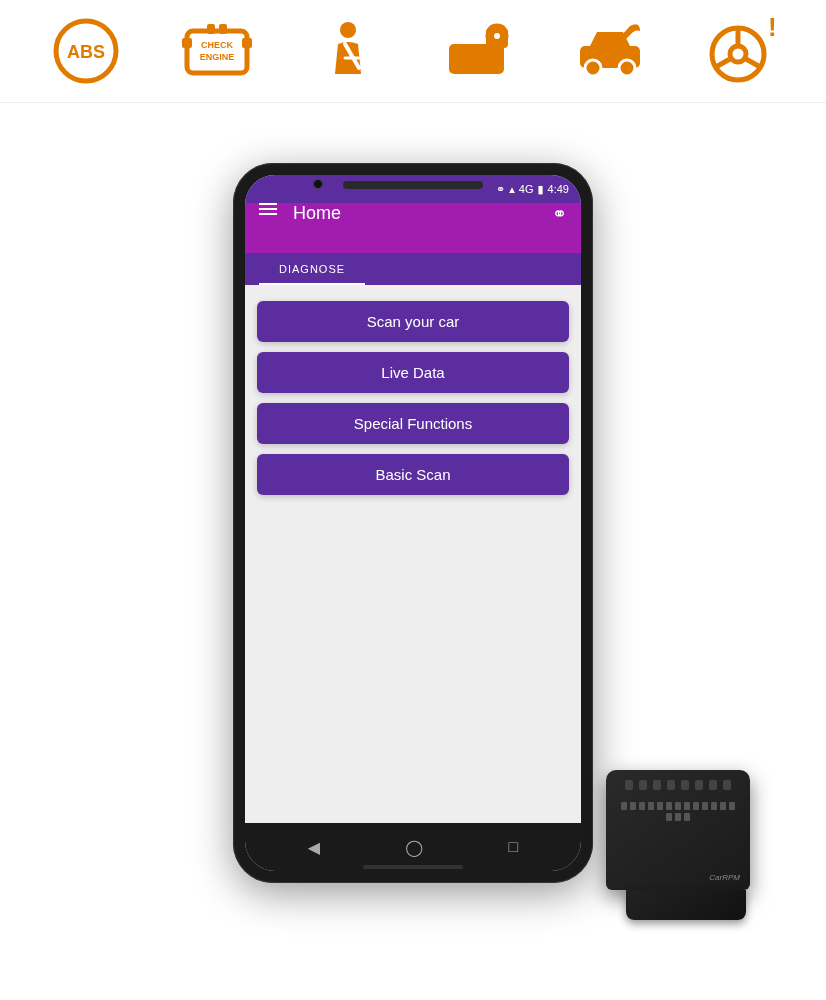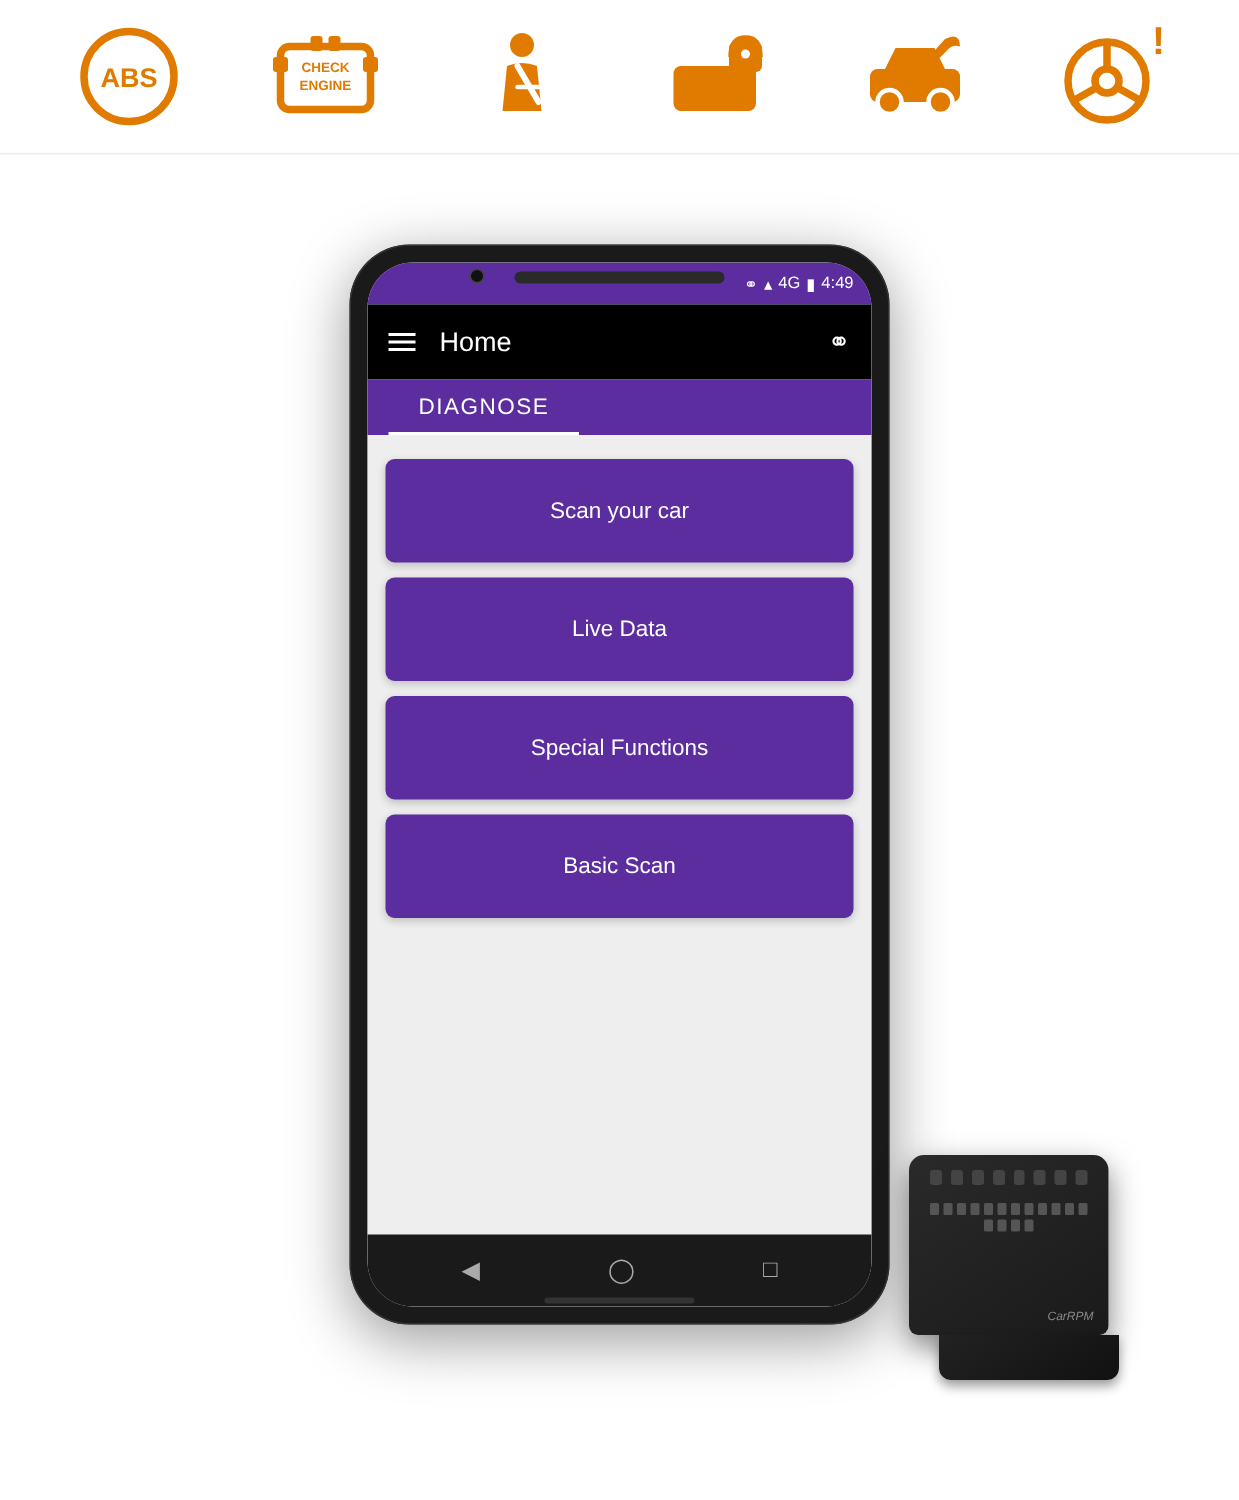"Home" .app-header { align-items: center -> none; background: #000000 -> #a21caf }
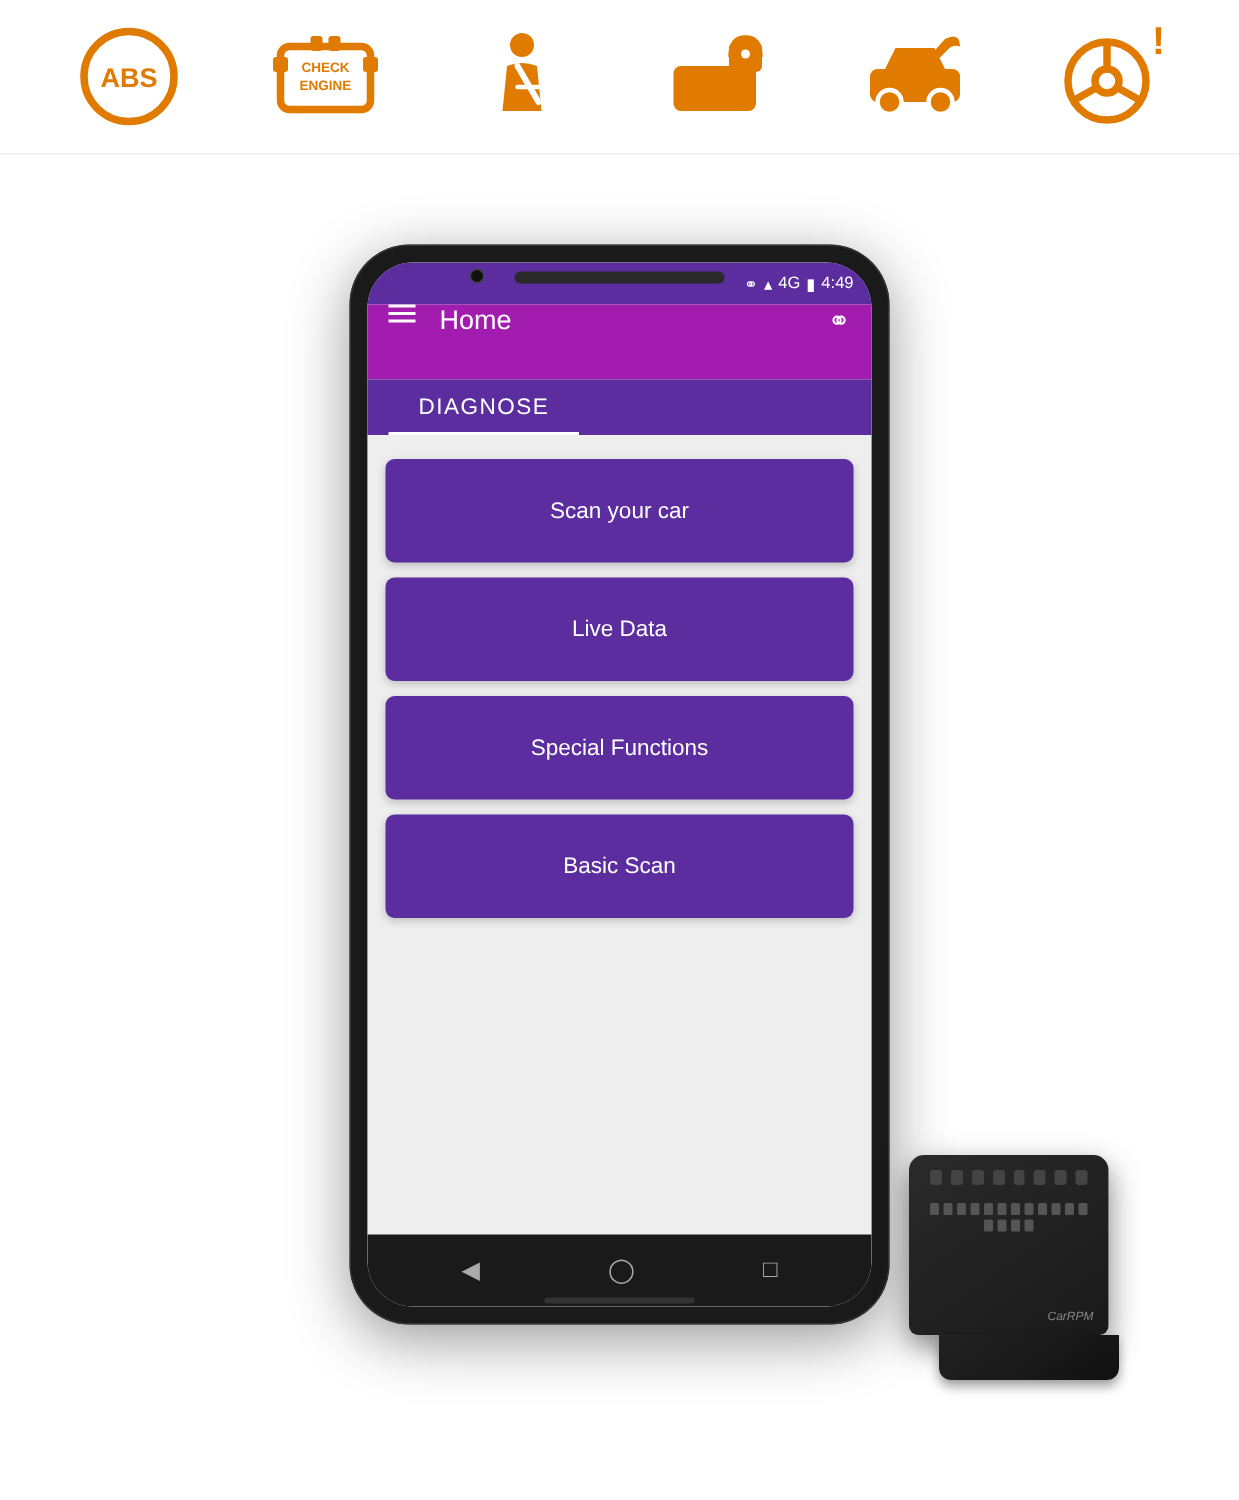"DIAGNOSE" .tab { font-size: 15px -> 11px }
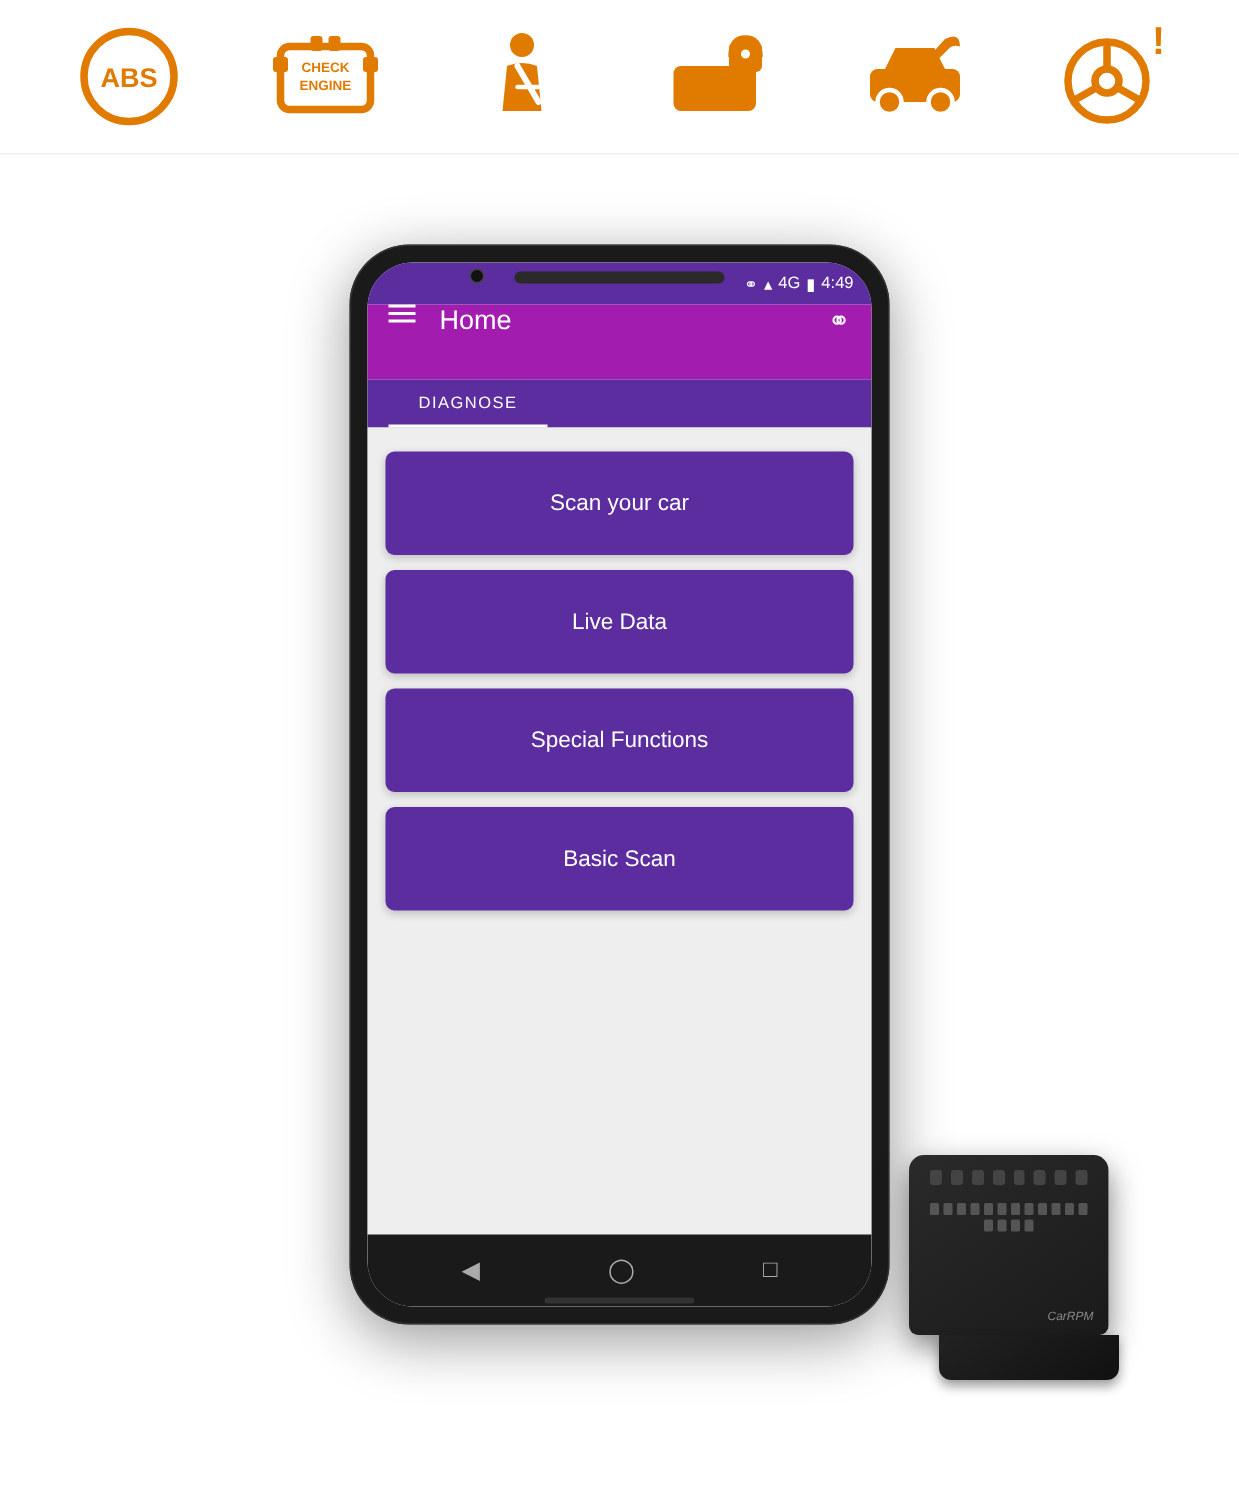"Scan your car" .menu-button { padding: 26px 16px -> 12px 16px }
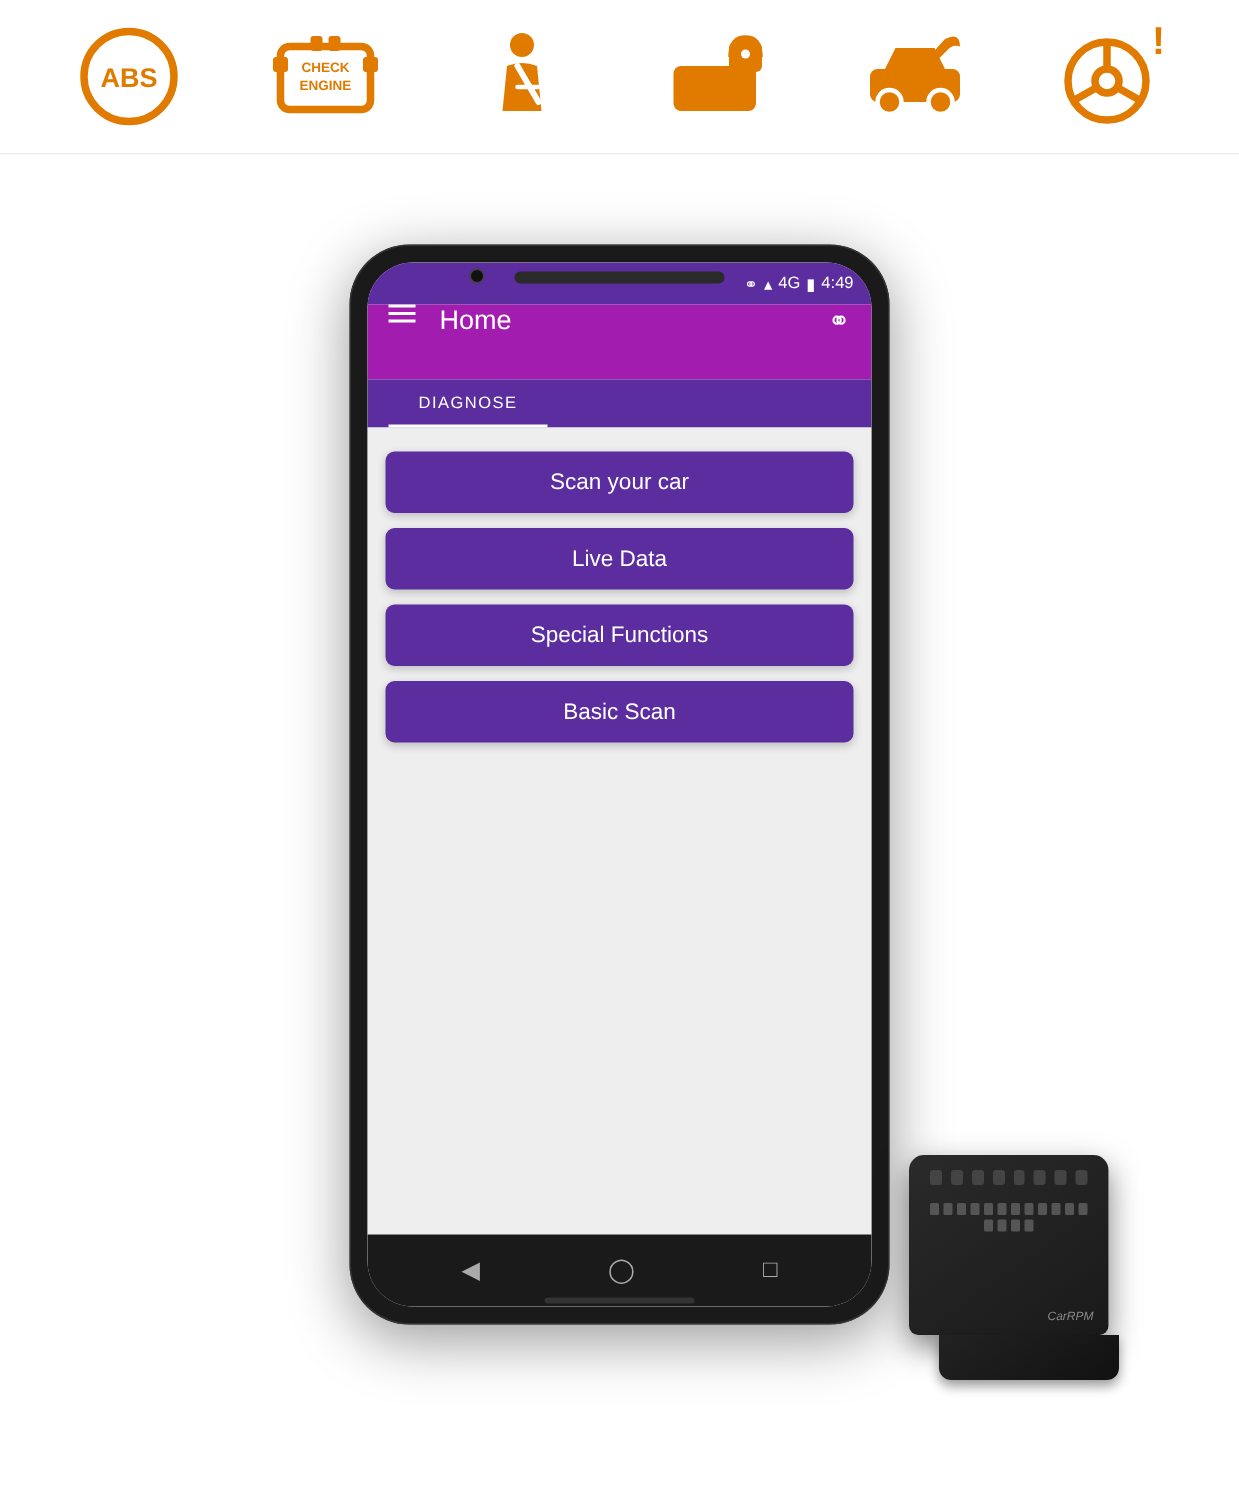"CarRPM" .obd-body { width: 133px -> 144px }
